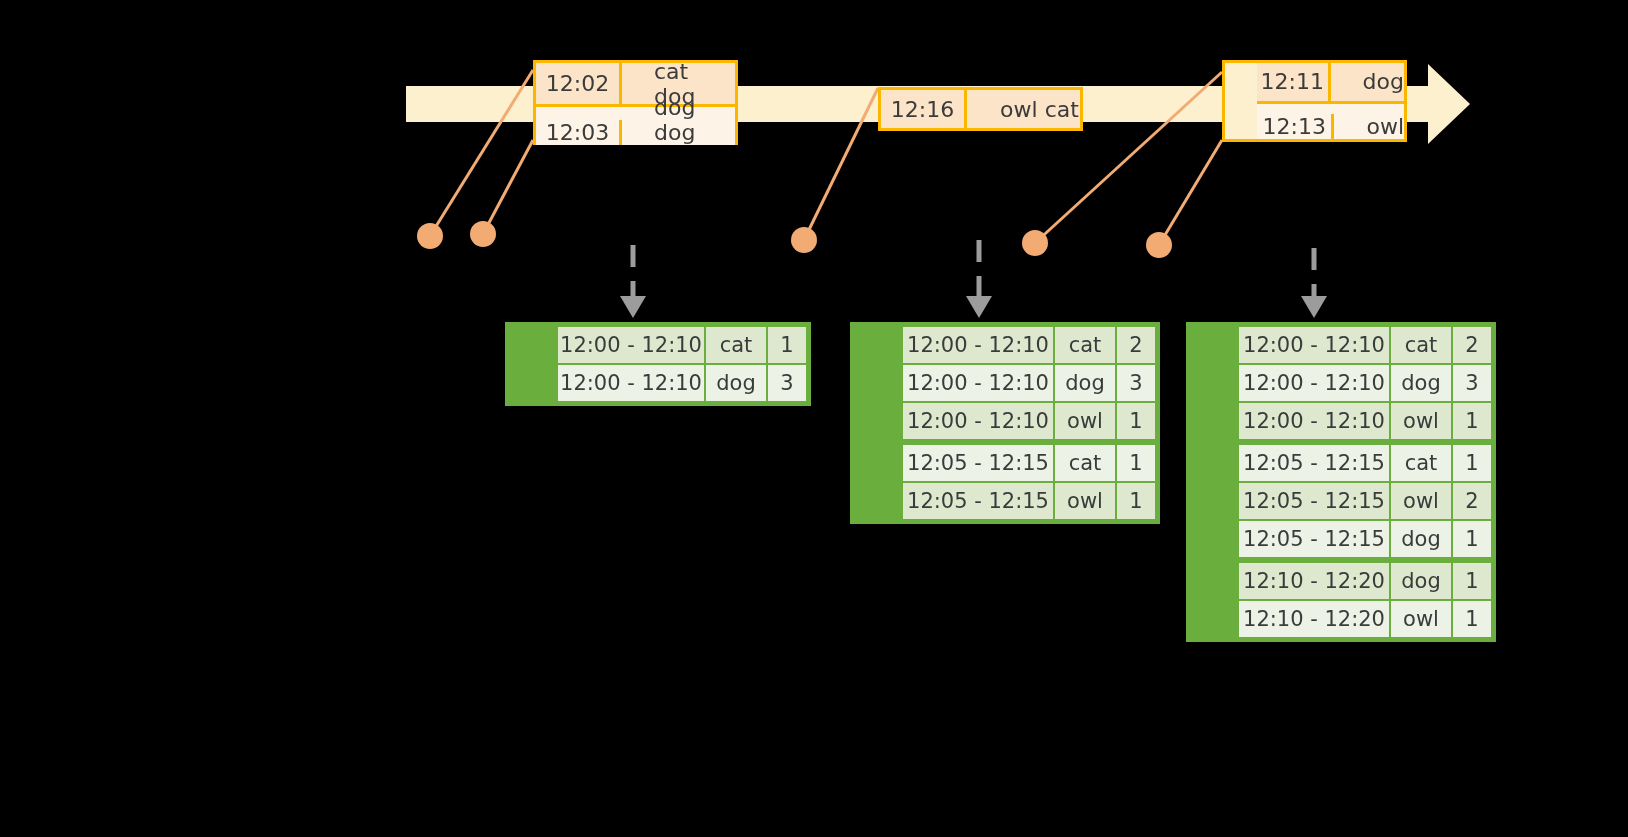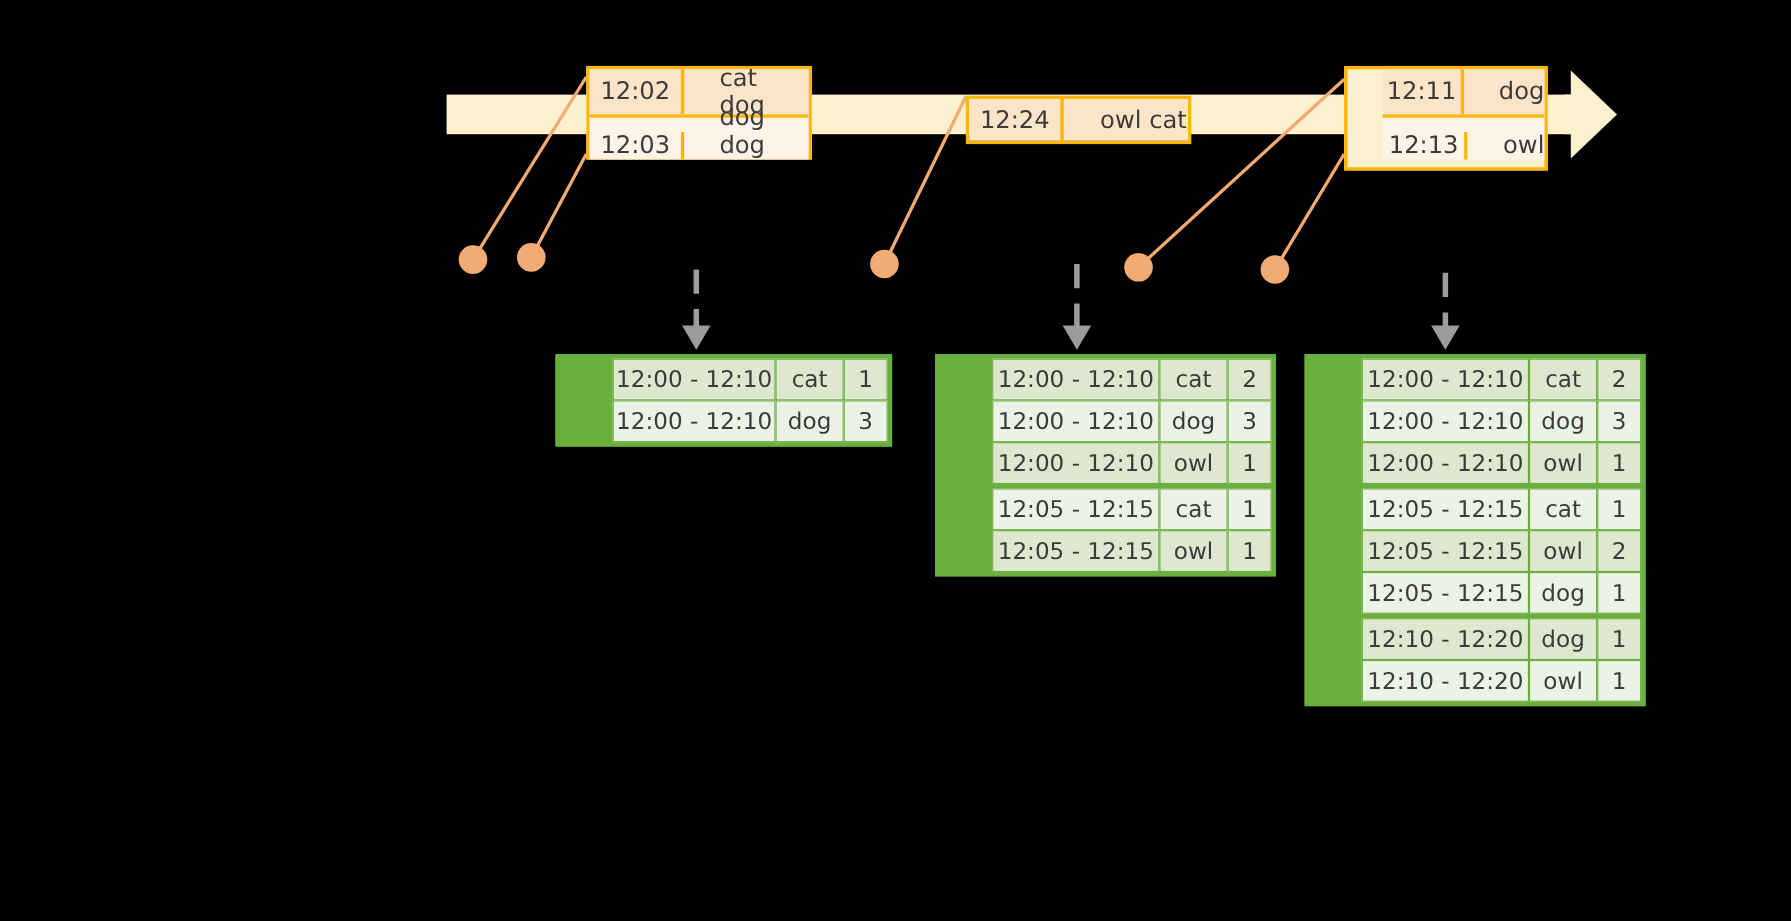"12:11" div.ev { height: 95px -> 82px }
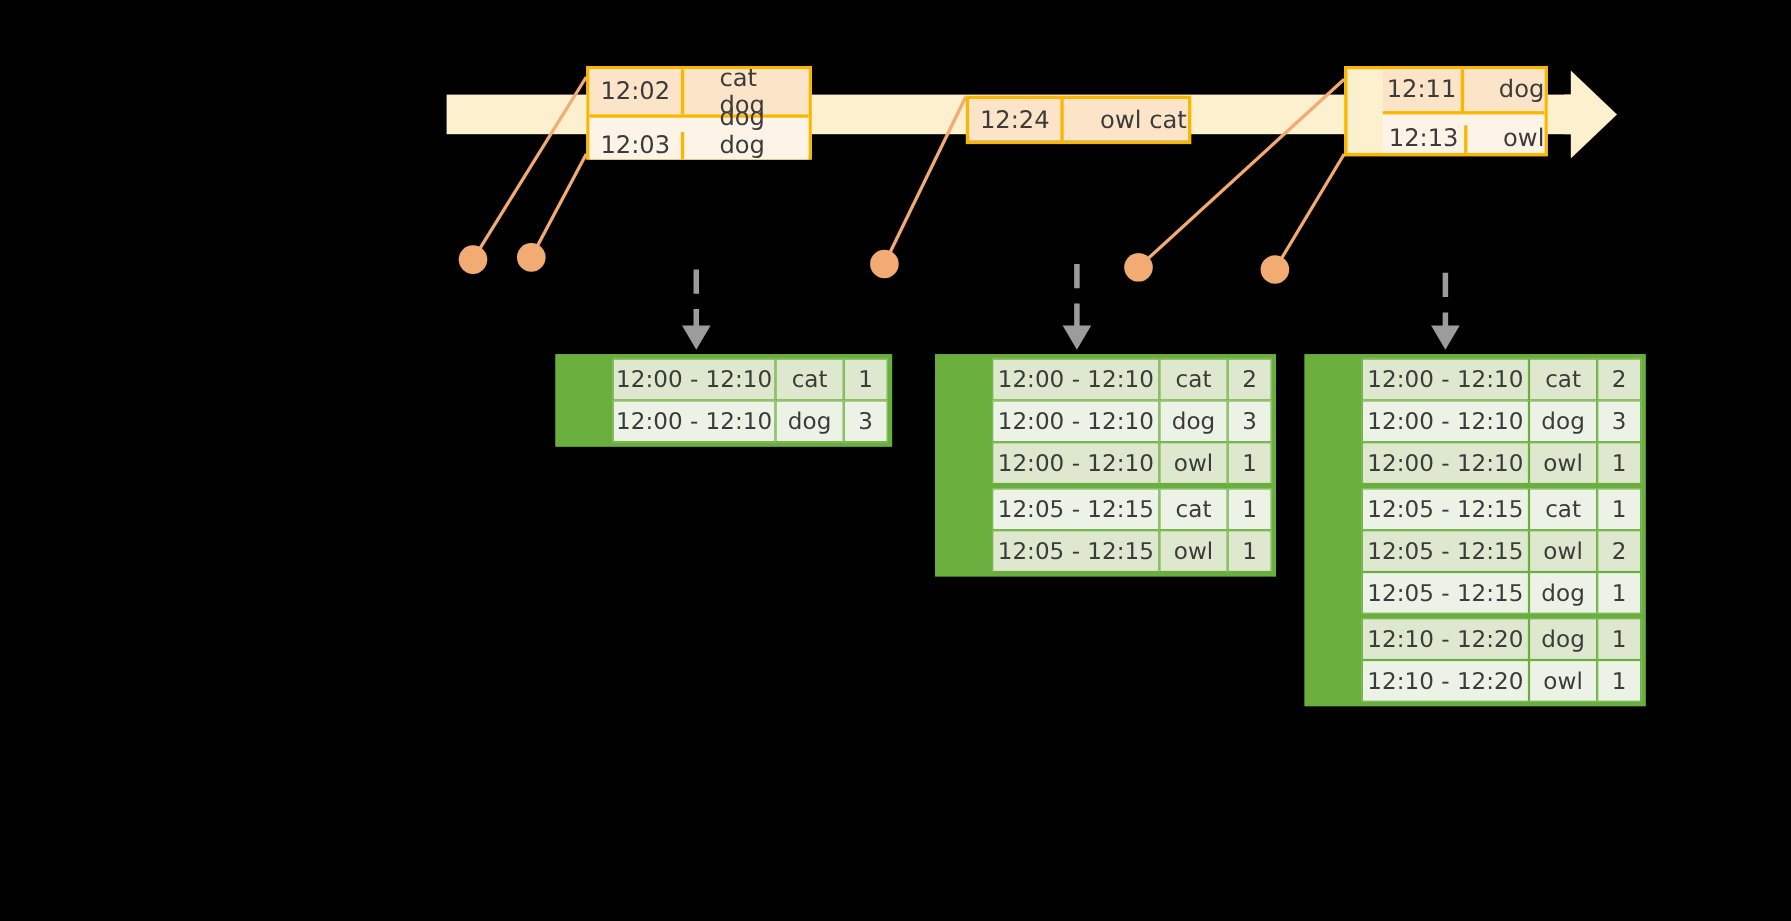"12:24" div.ev-cell { text: 12:24 -> 12:16 }
